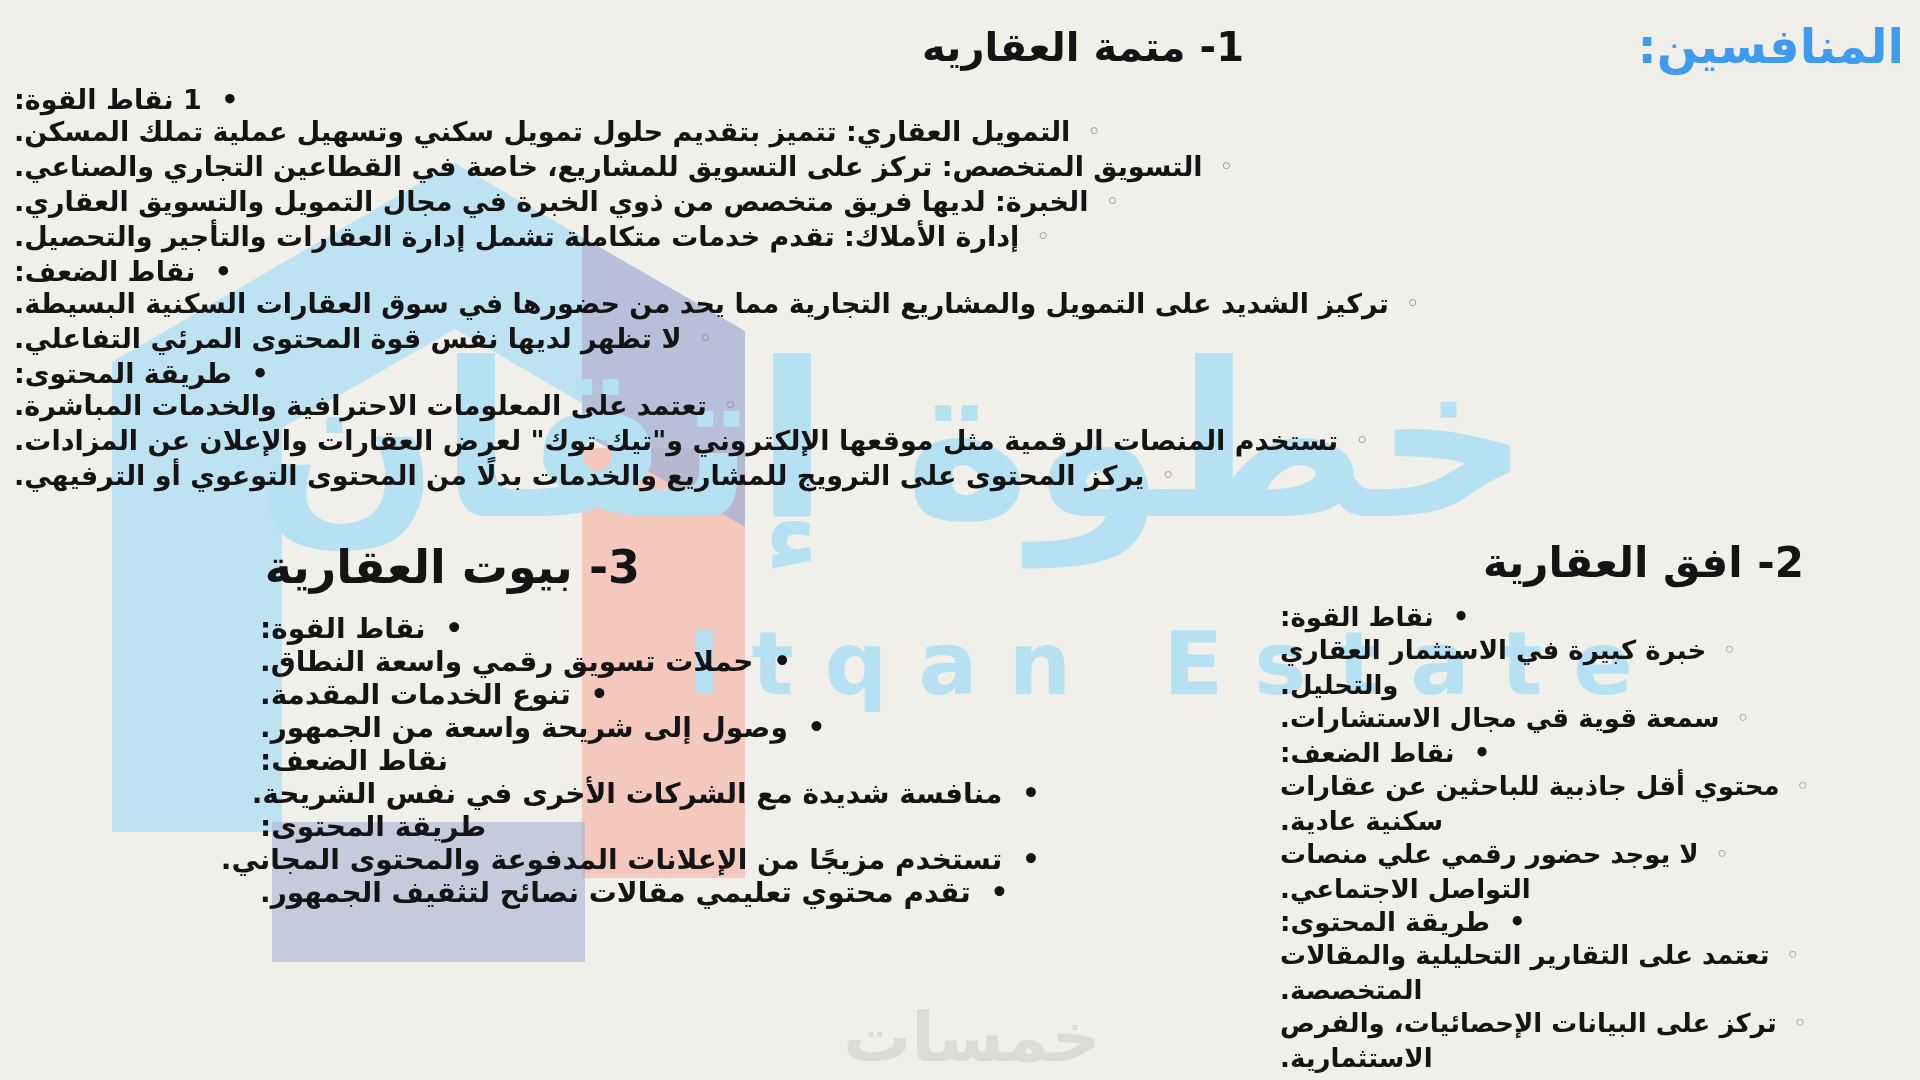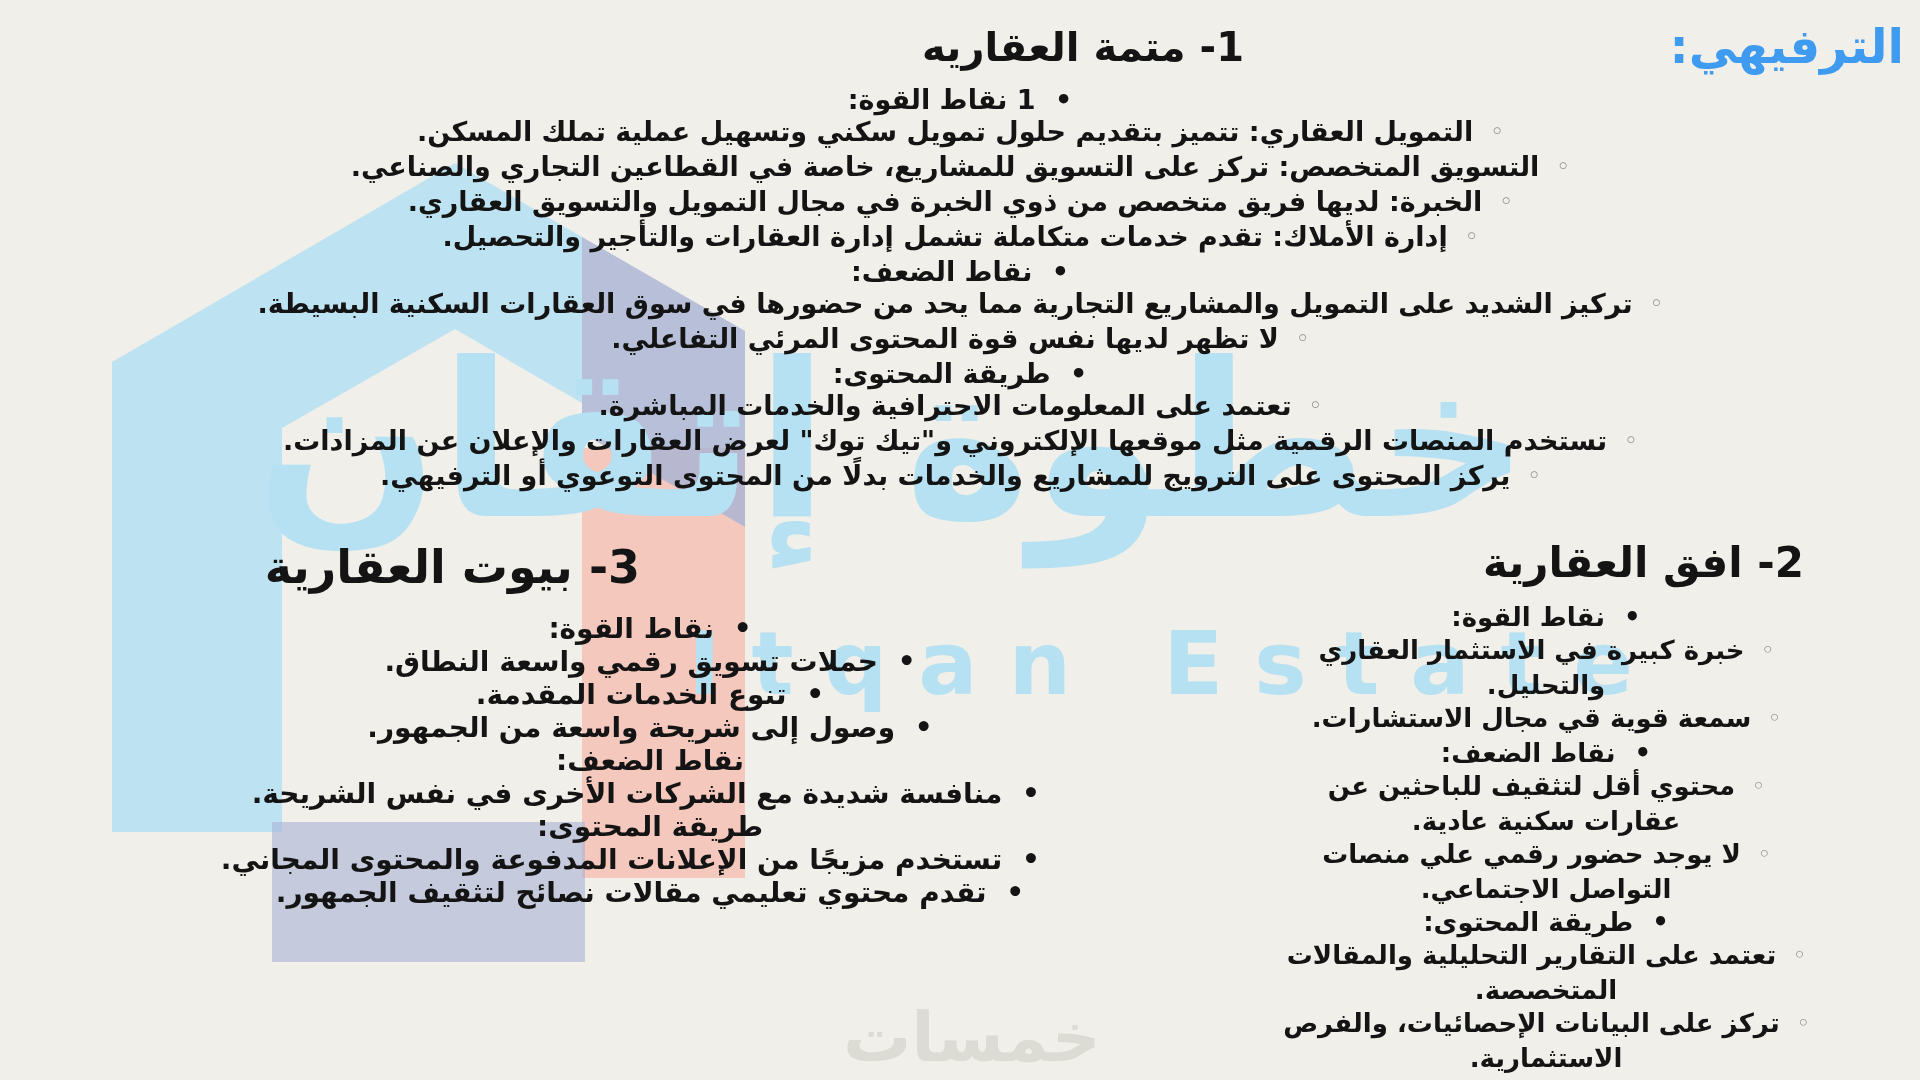"الترفيهي:" div.txt { text: الترفيهي -> المنافسين }
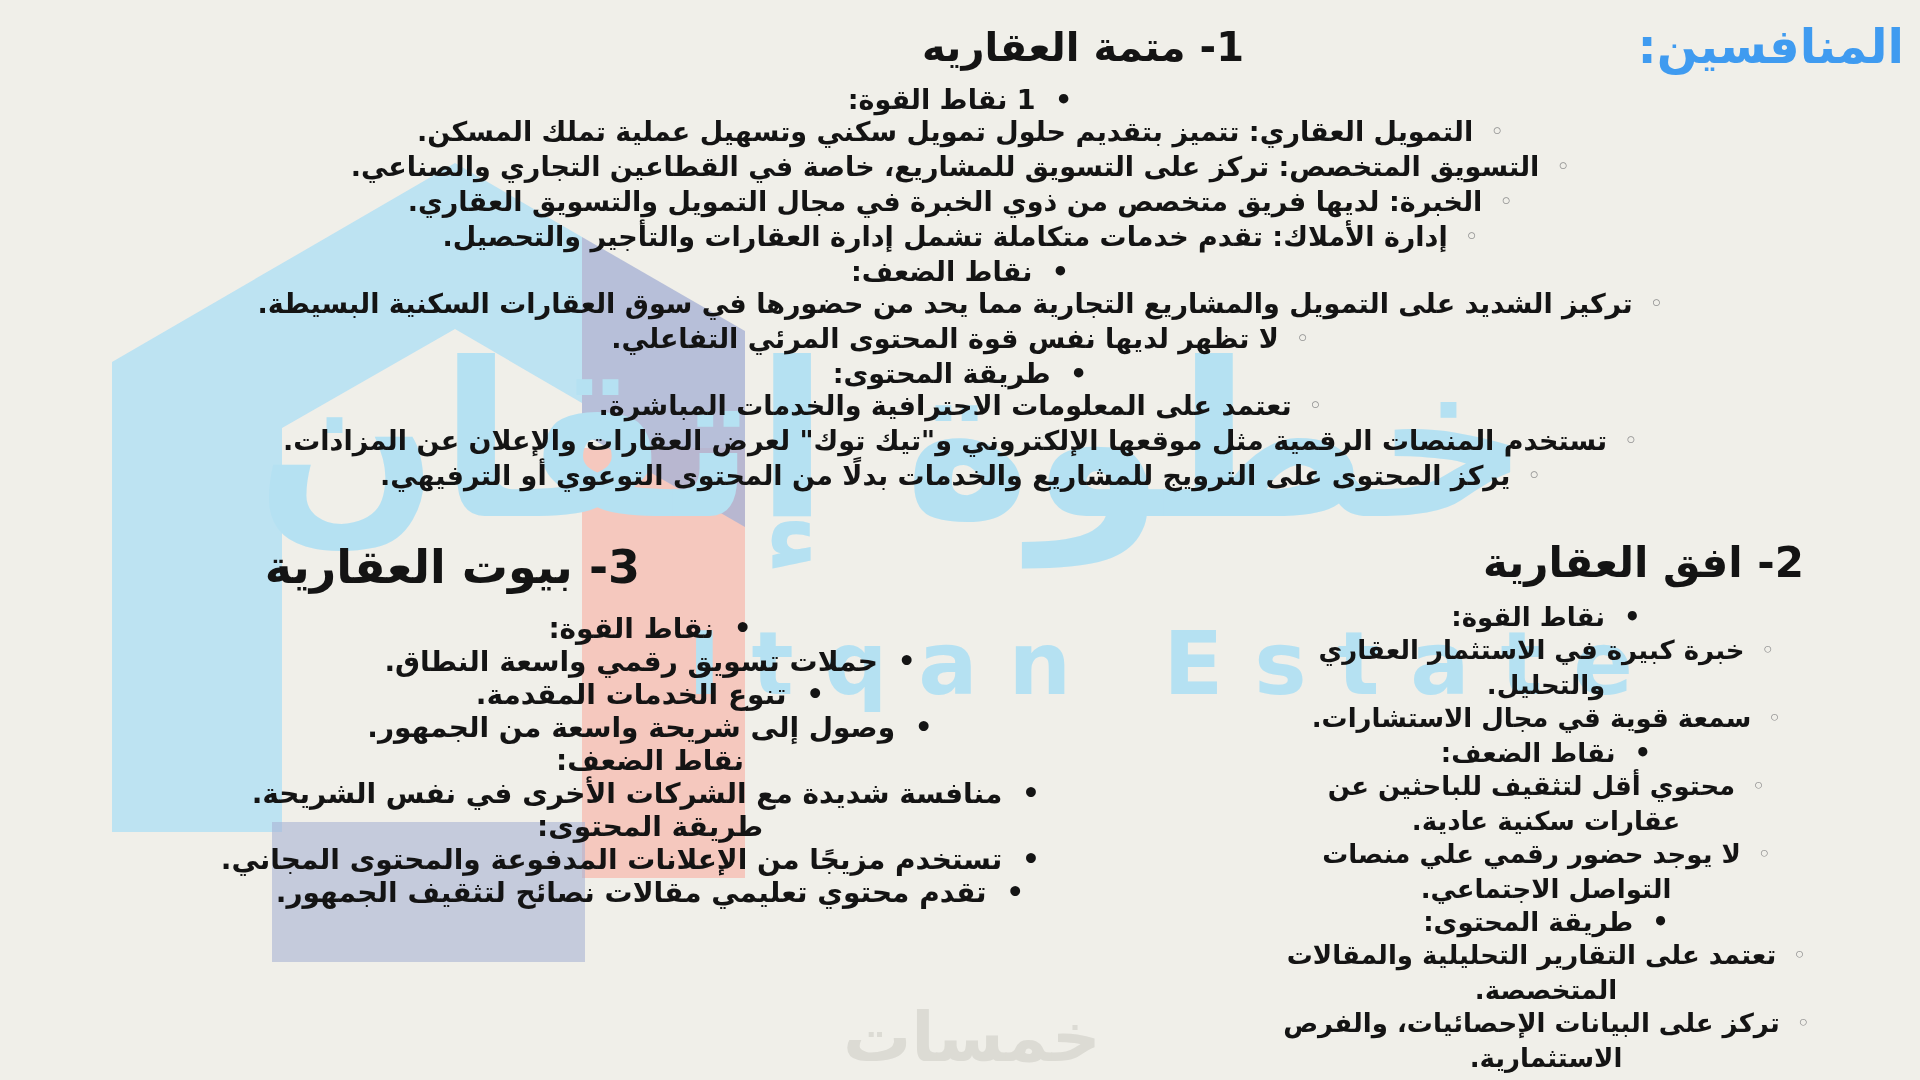"1 نقاط القوة:" .list { text-align: center -> left }
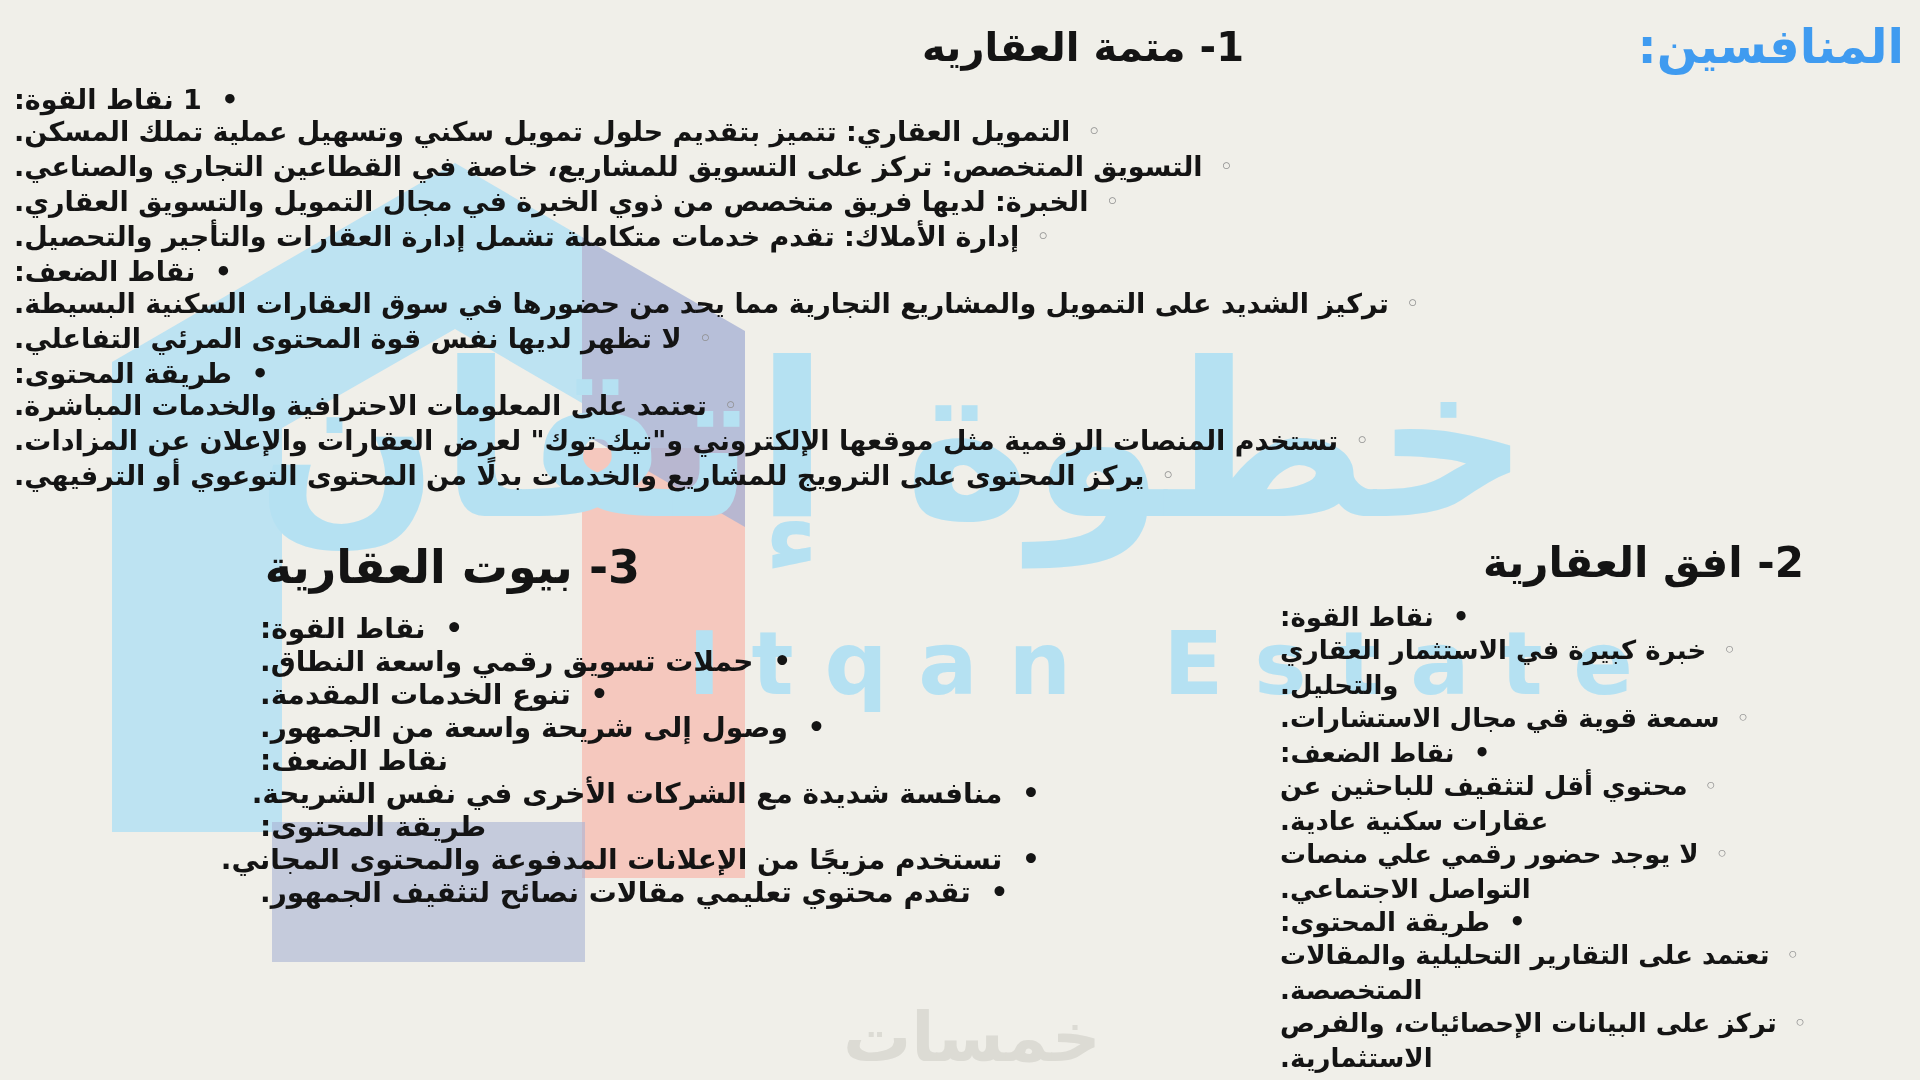"محتوي أقل لتثقيف للباحثين عن" span.li-text { text: لتثقيف -> جاذبية }
